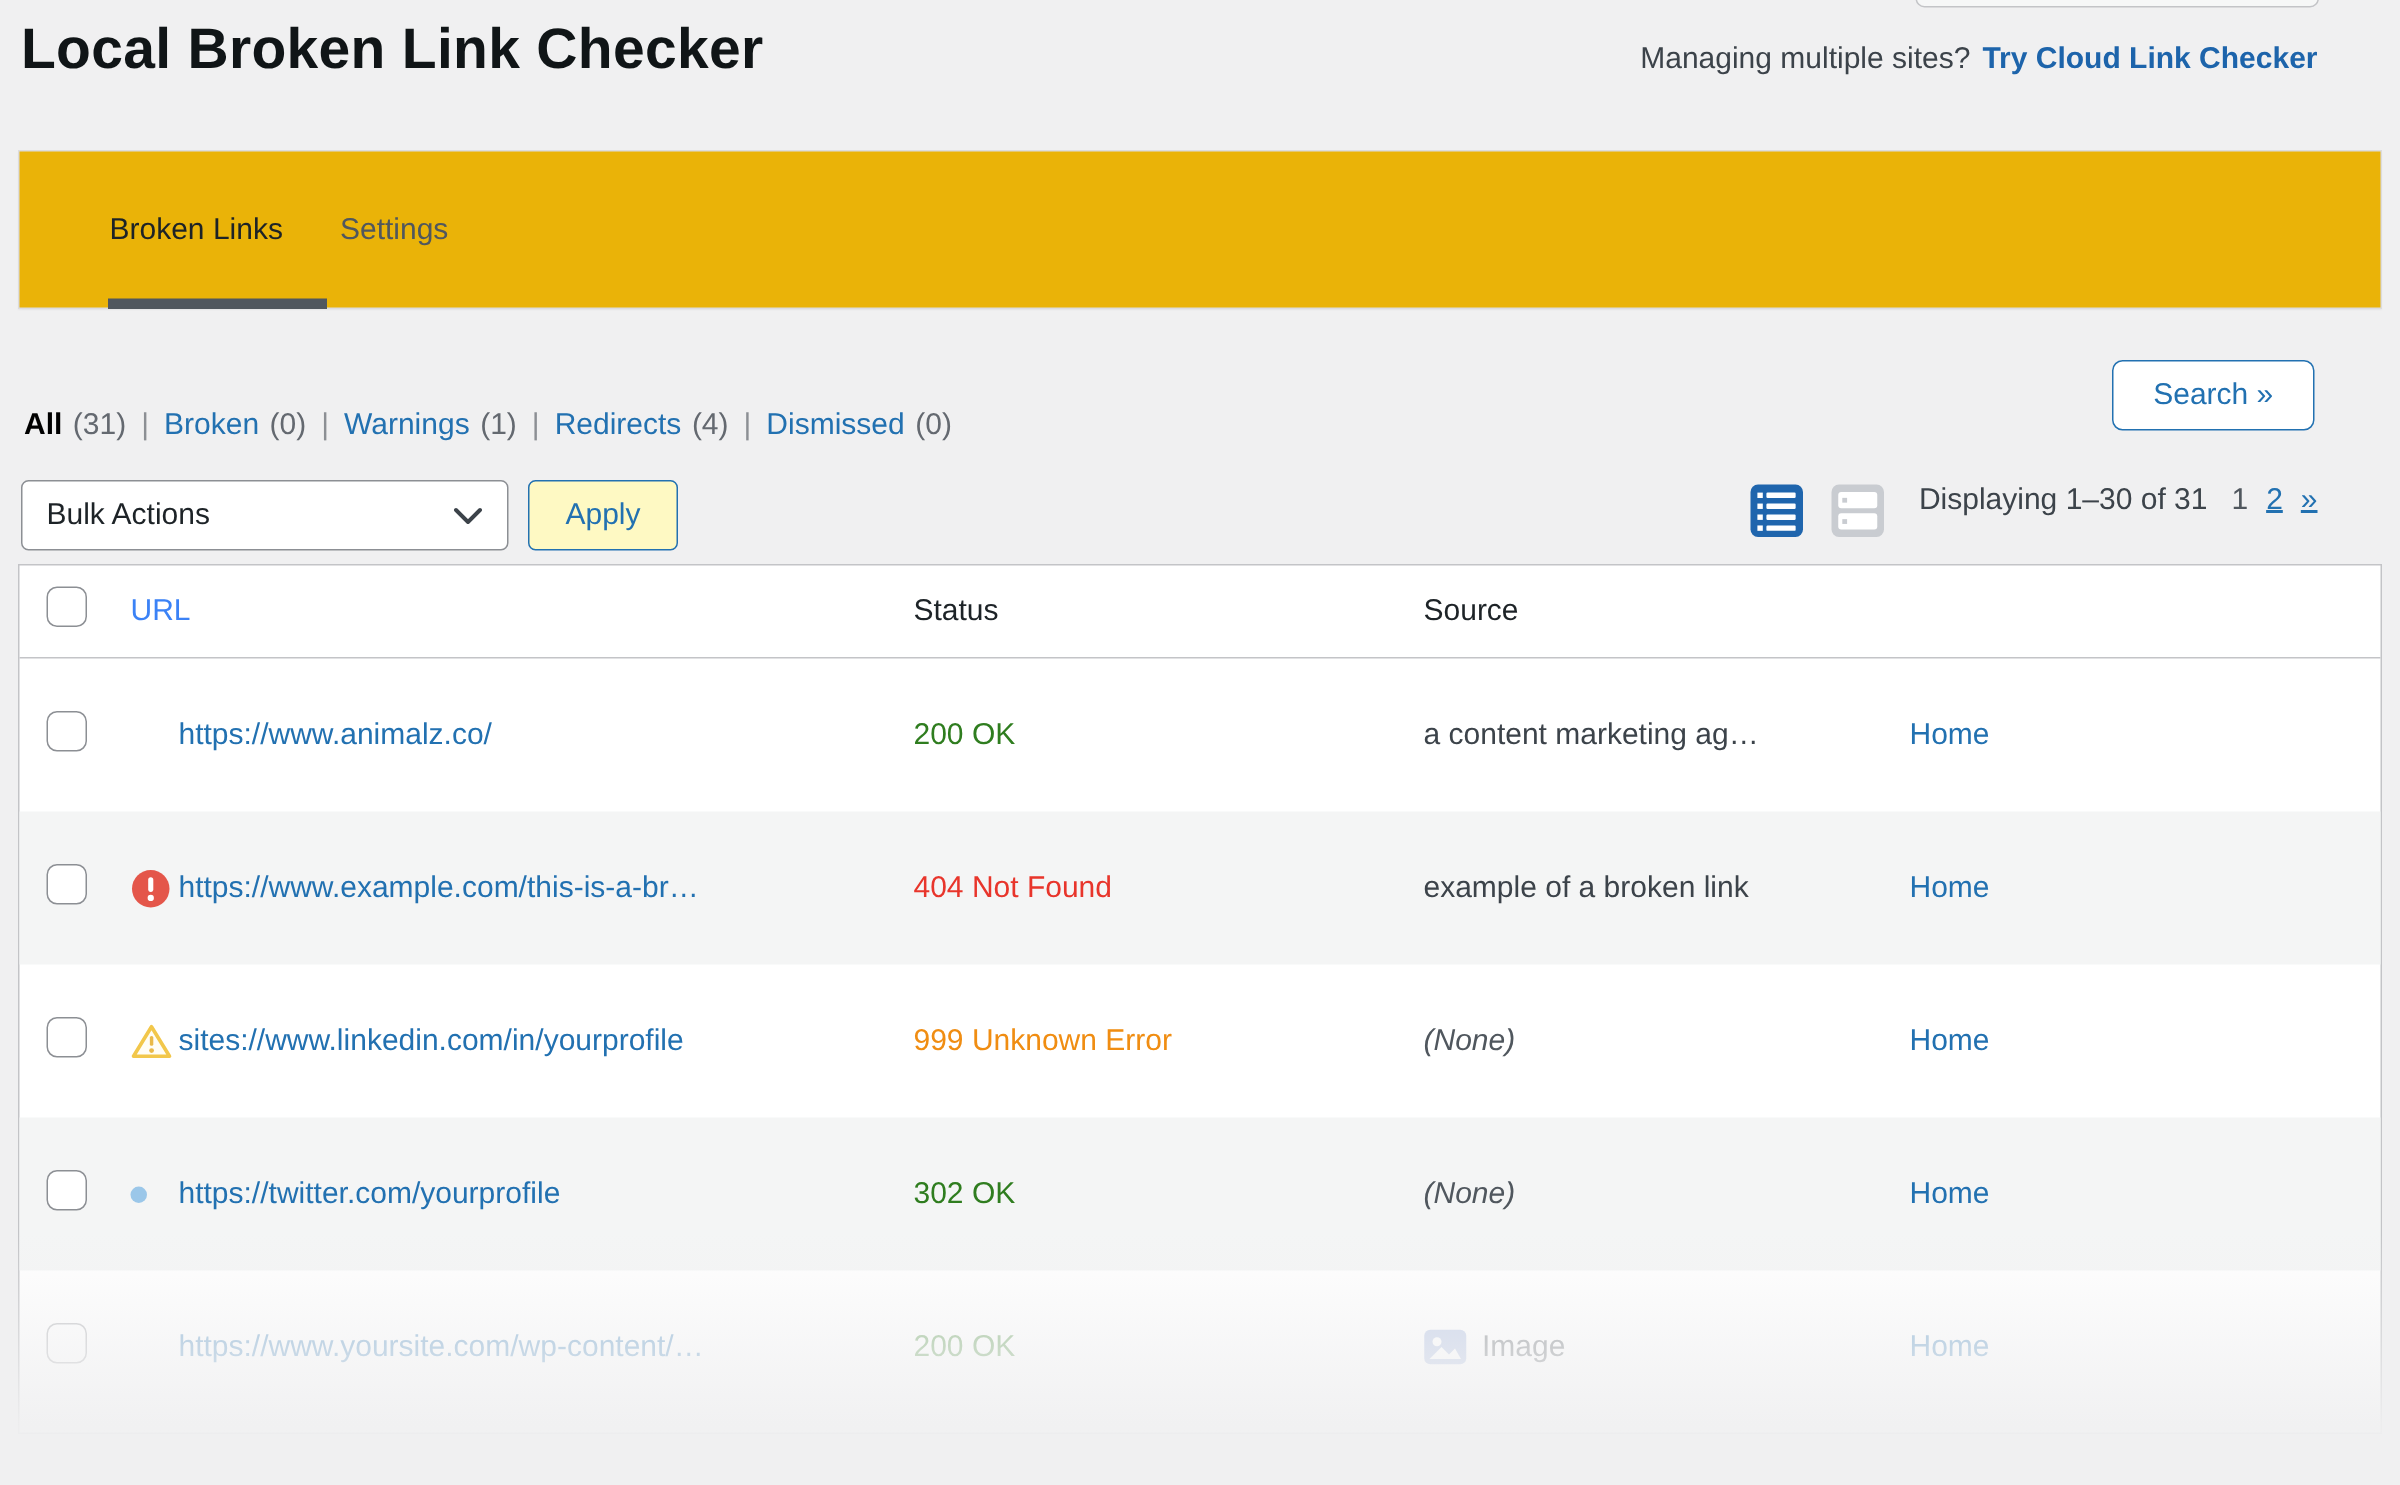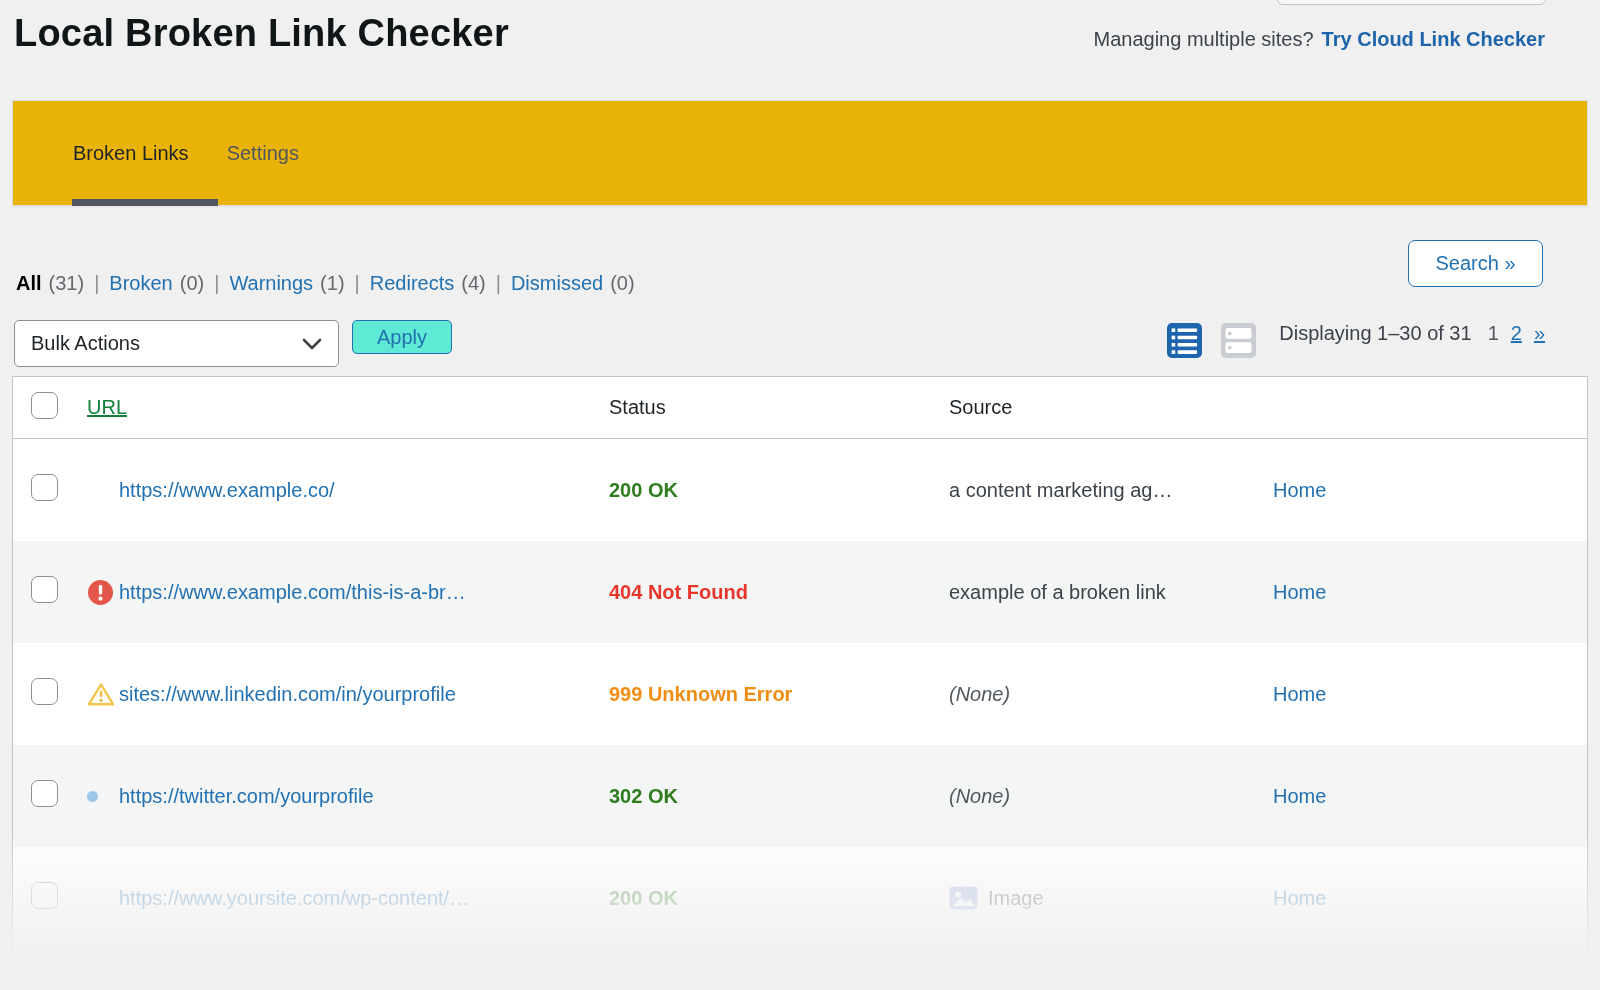"Apply" .apply-btn { background: #5eead4 -> #fef9c3; height: 34px -> 47px }
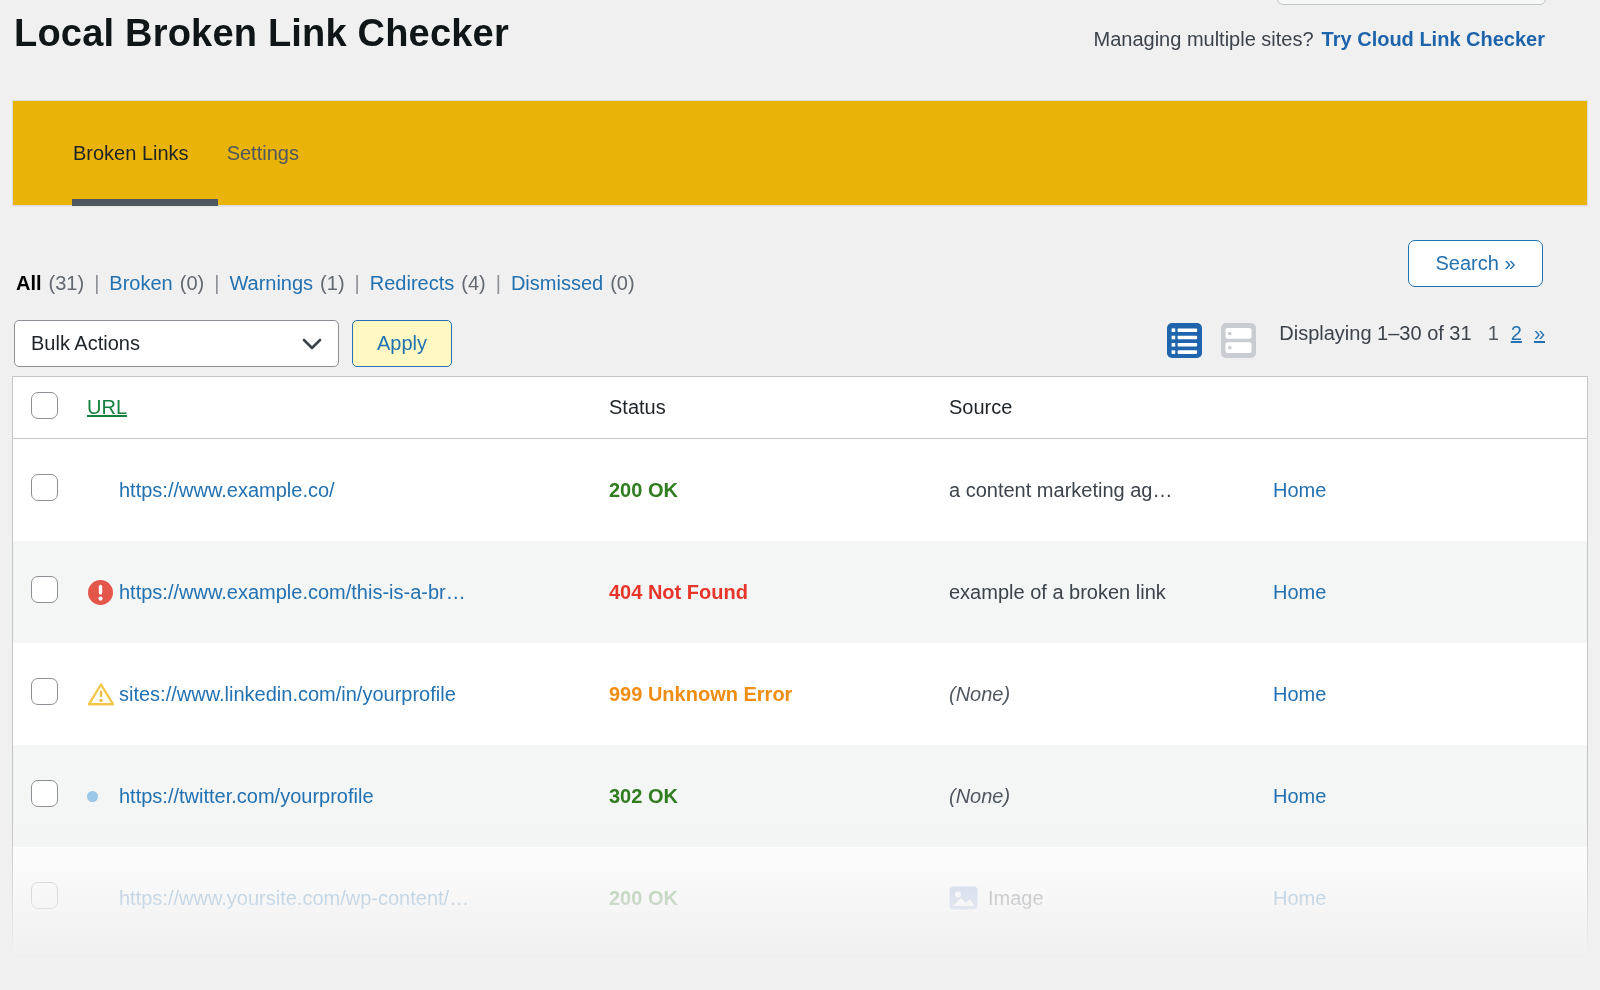"URL" .thead .h-link { color: #15803d -> #3b82f6; text-decoration: underline -> none }
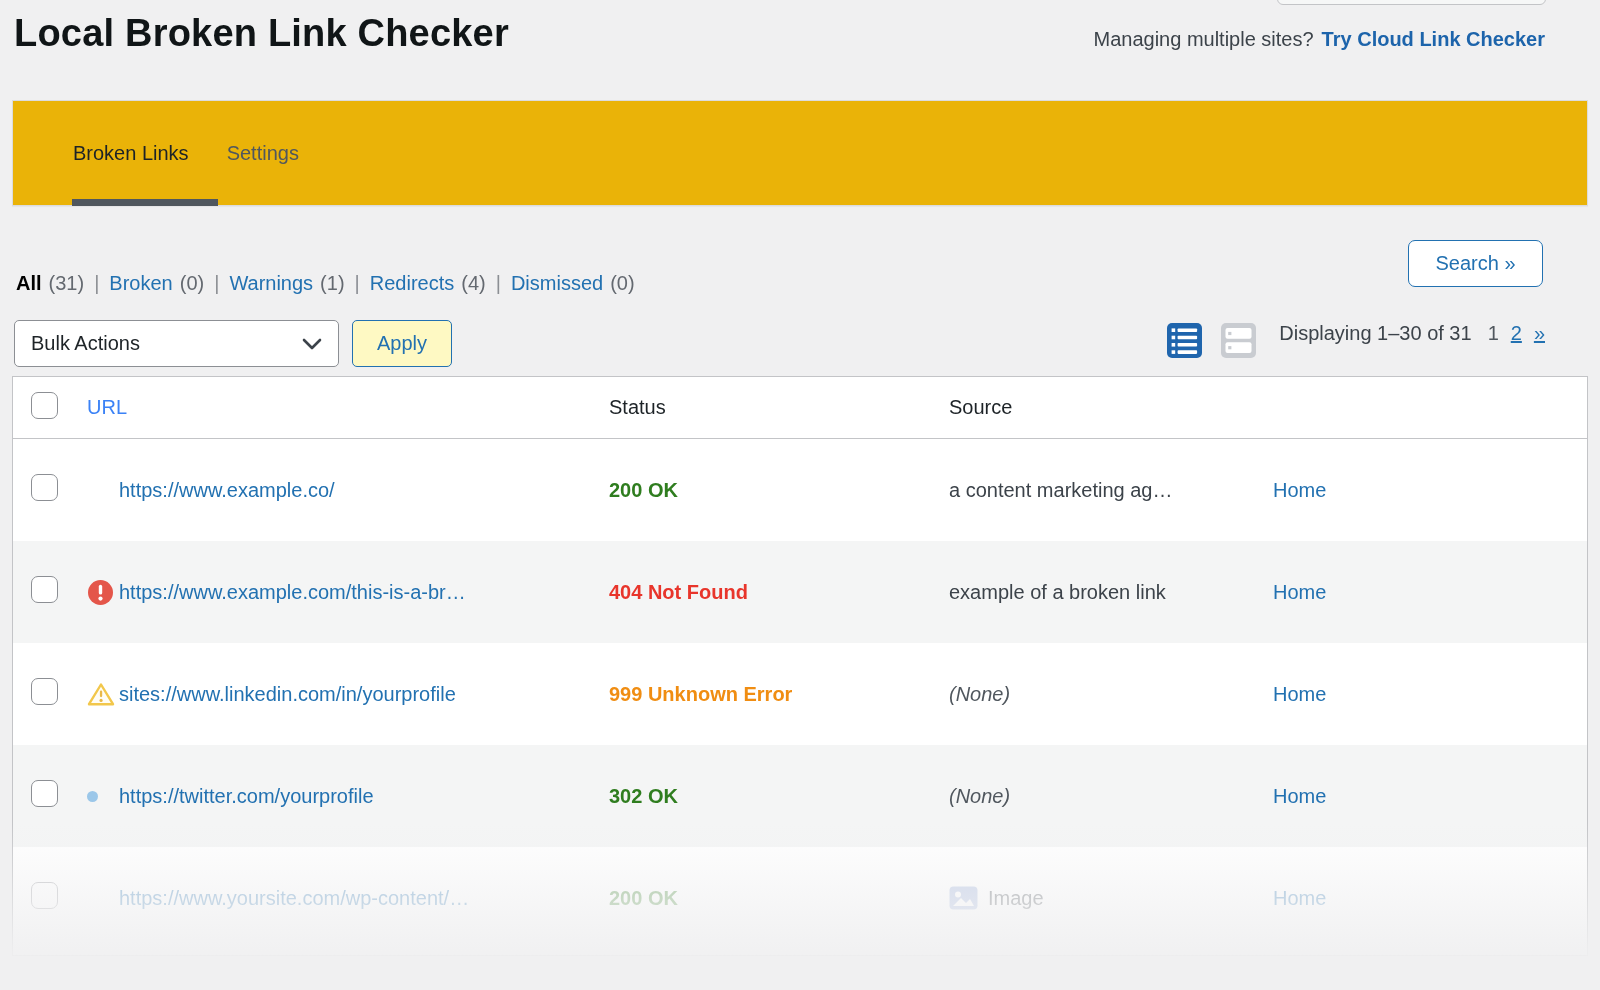"https://www.example.co/" a.url { text: https://www.example.co/ -> https://www.animalz.co/ }
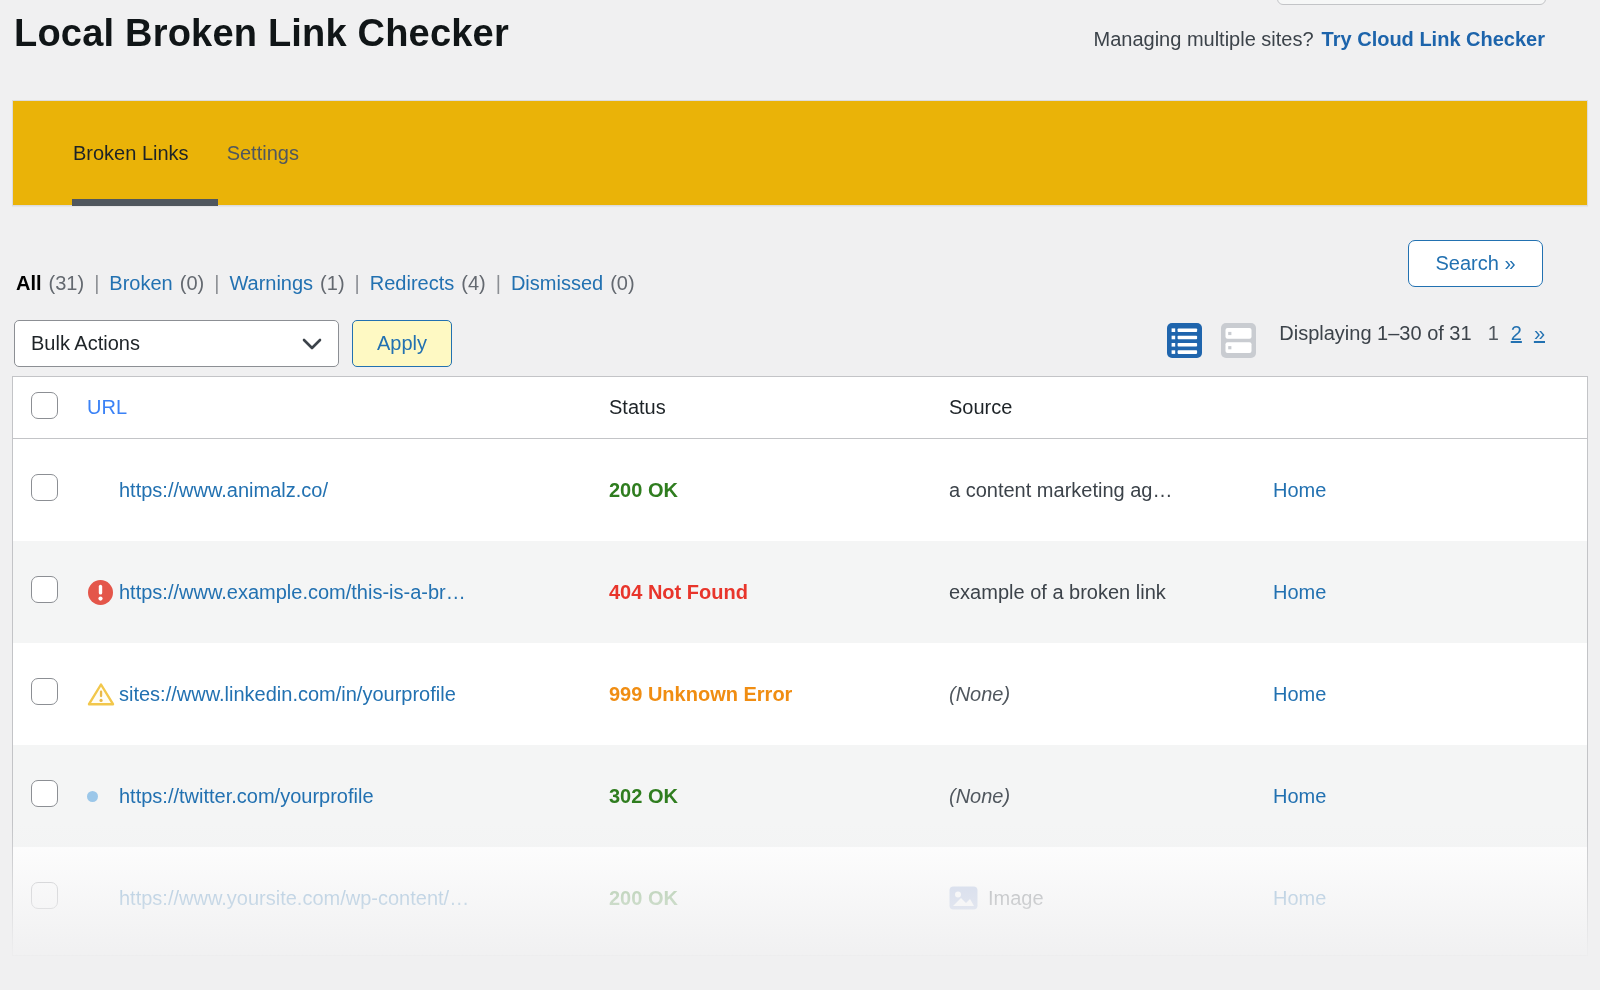"200 OK" .status { font-weight: 700 -> 400 }
